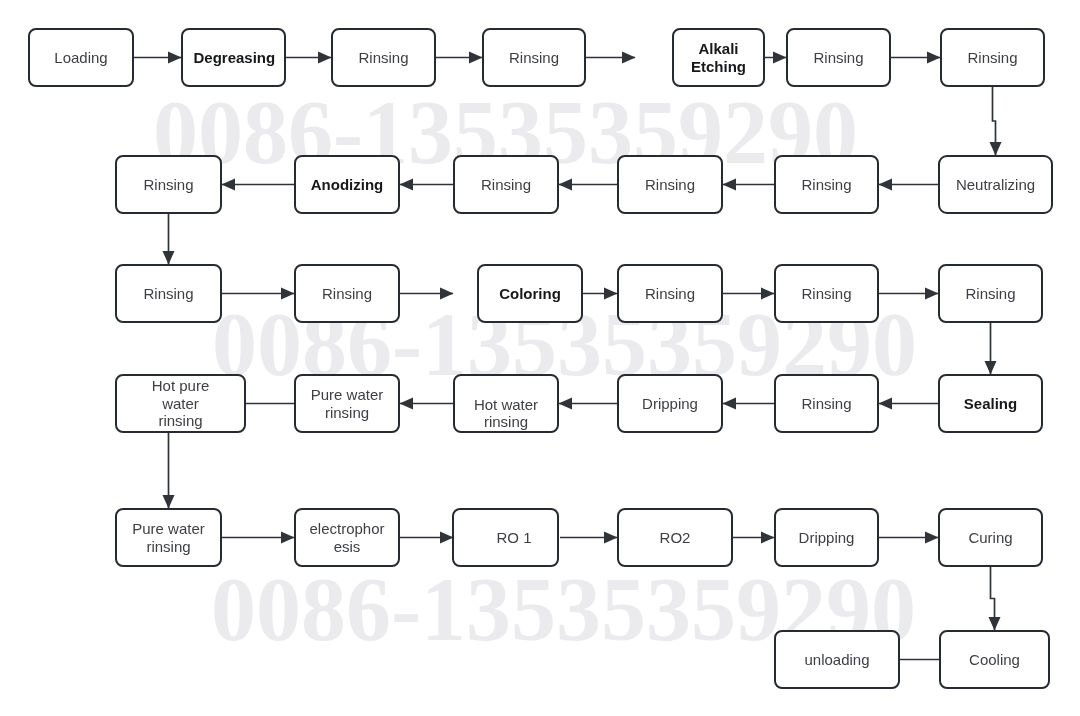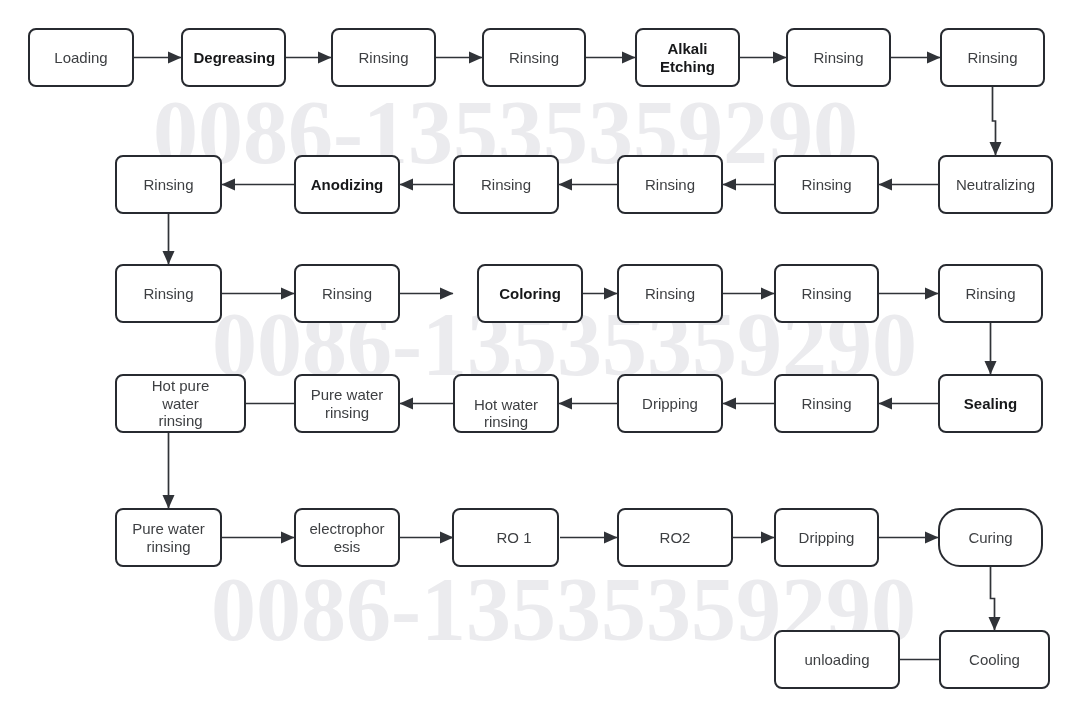"Alkali Etching" div.node { left: 635px -> 672px; width: 105px -> 93px }
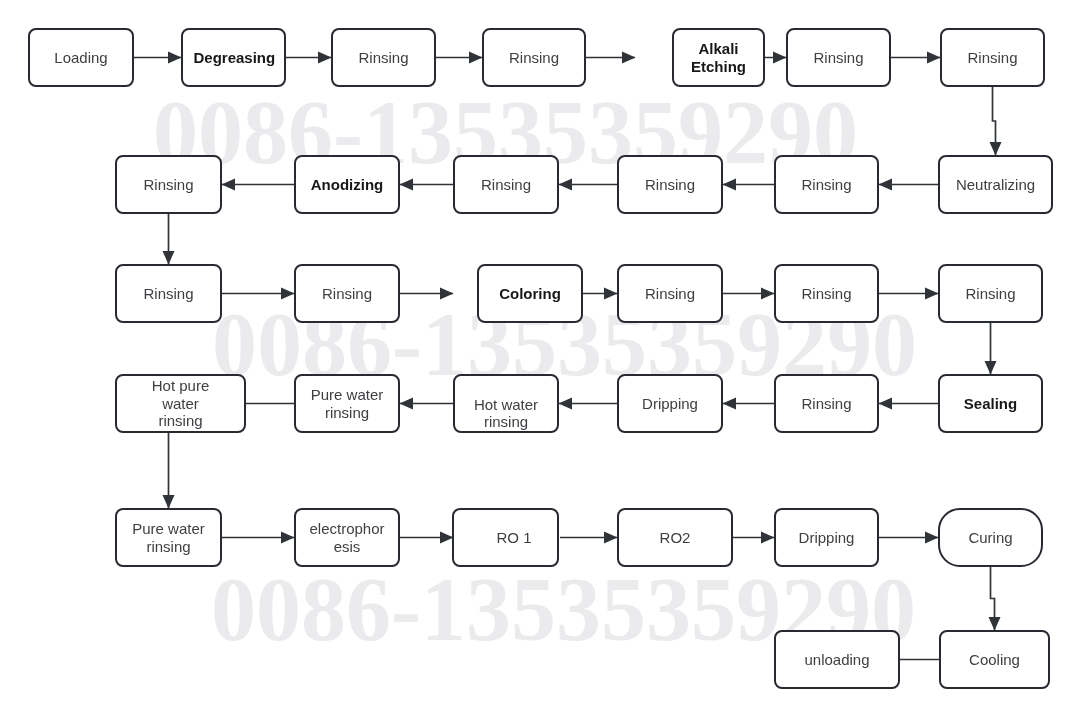"Neutralizing" div.node { border-radius: none -> 9px }
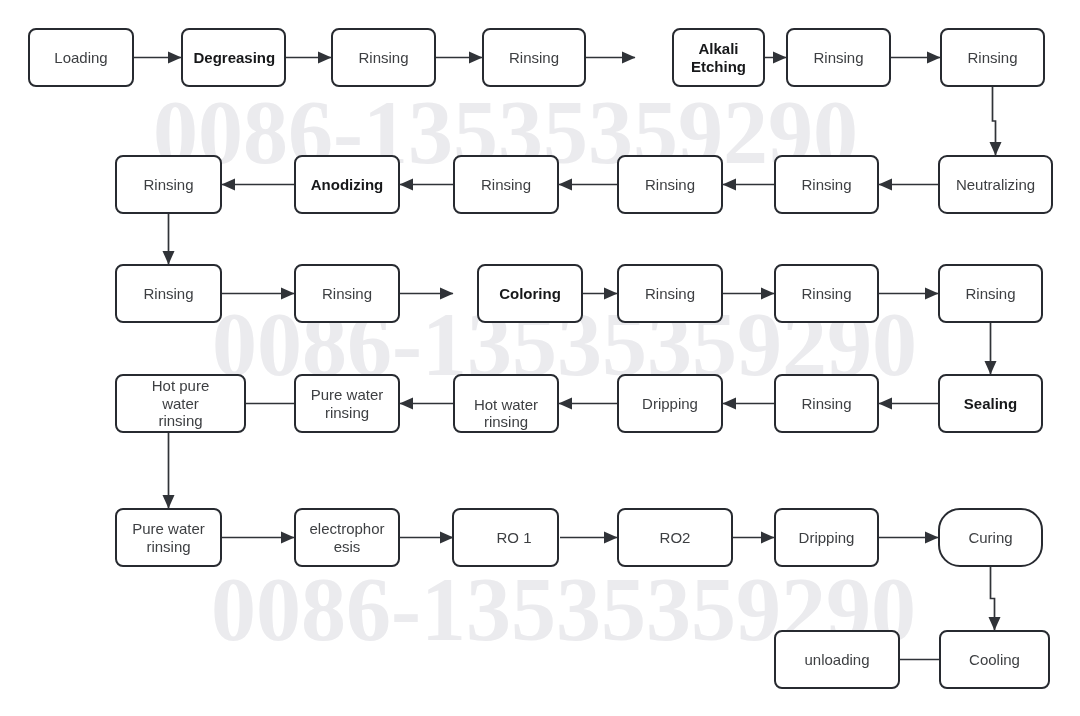"Curing" div.node { border-radius: 22px -> none }
